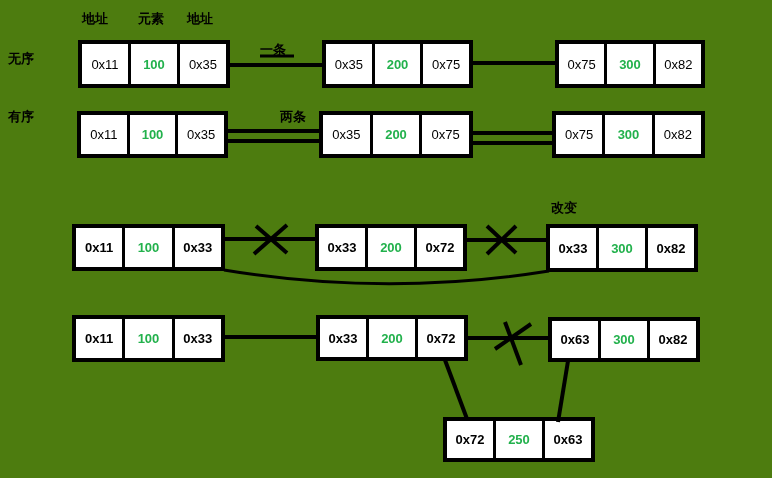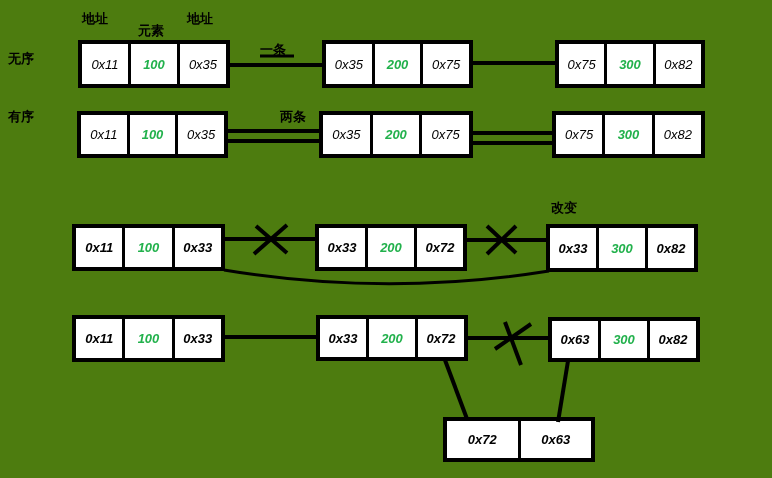"元素" span.lbl { top: 24px -> 12px }
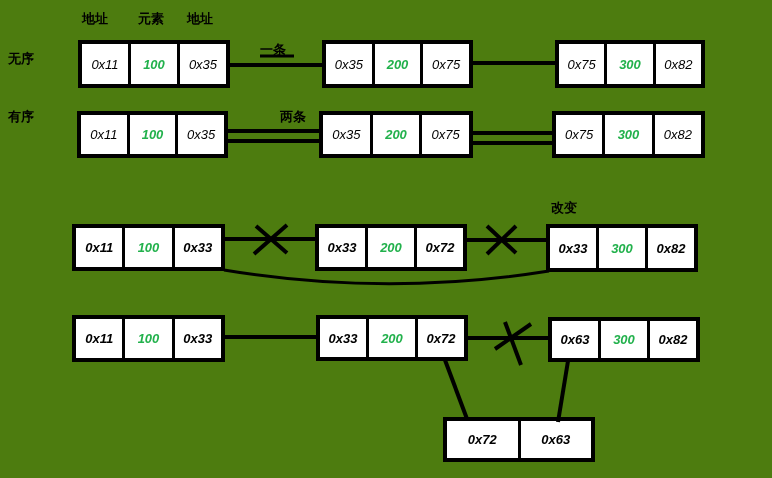"0x11" .node { font-style: italic -> none }
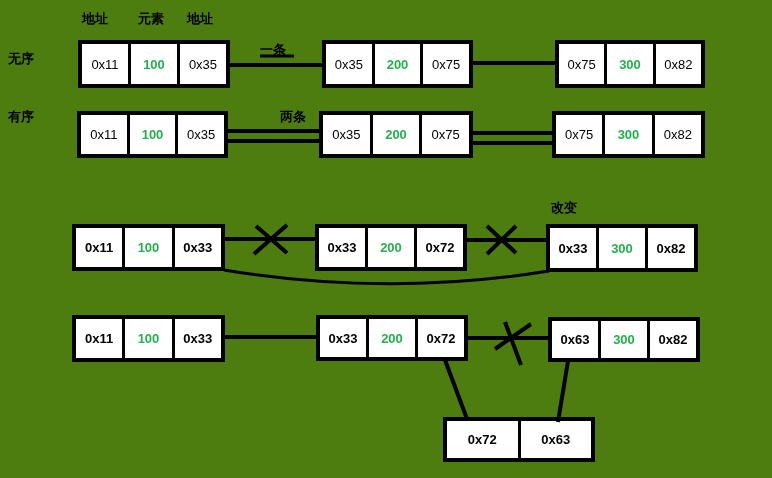"250" span.cell { html: none -> <span>250</span> }
